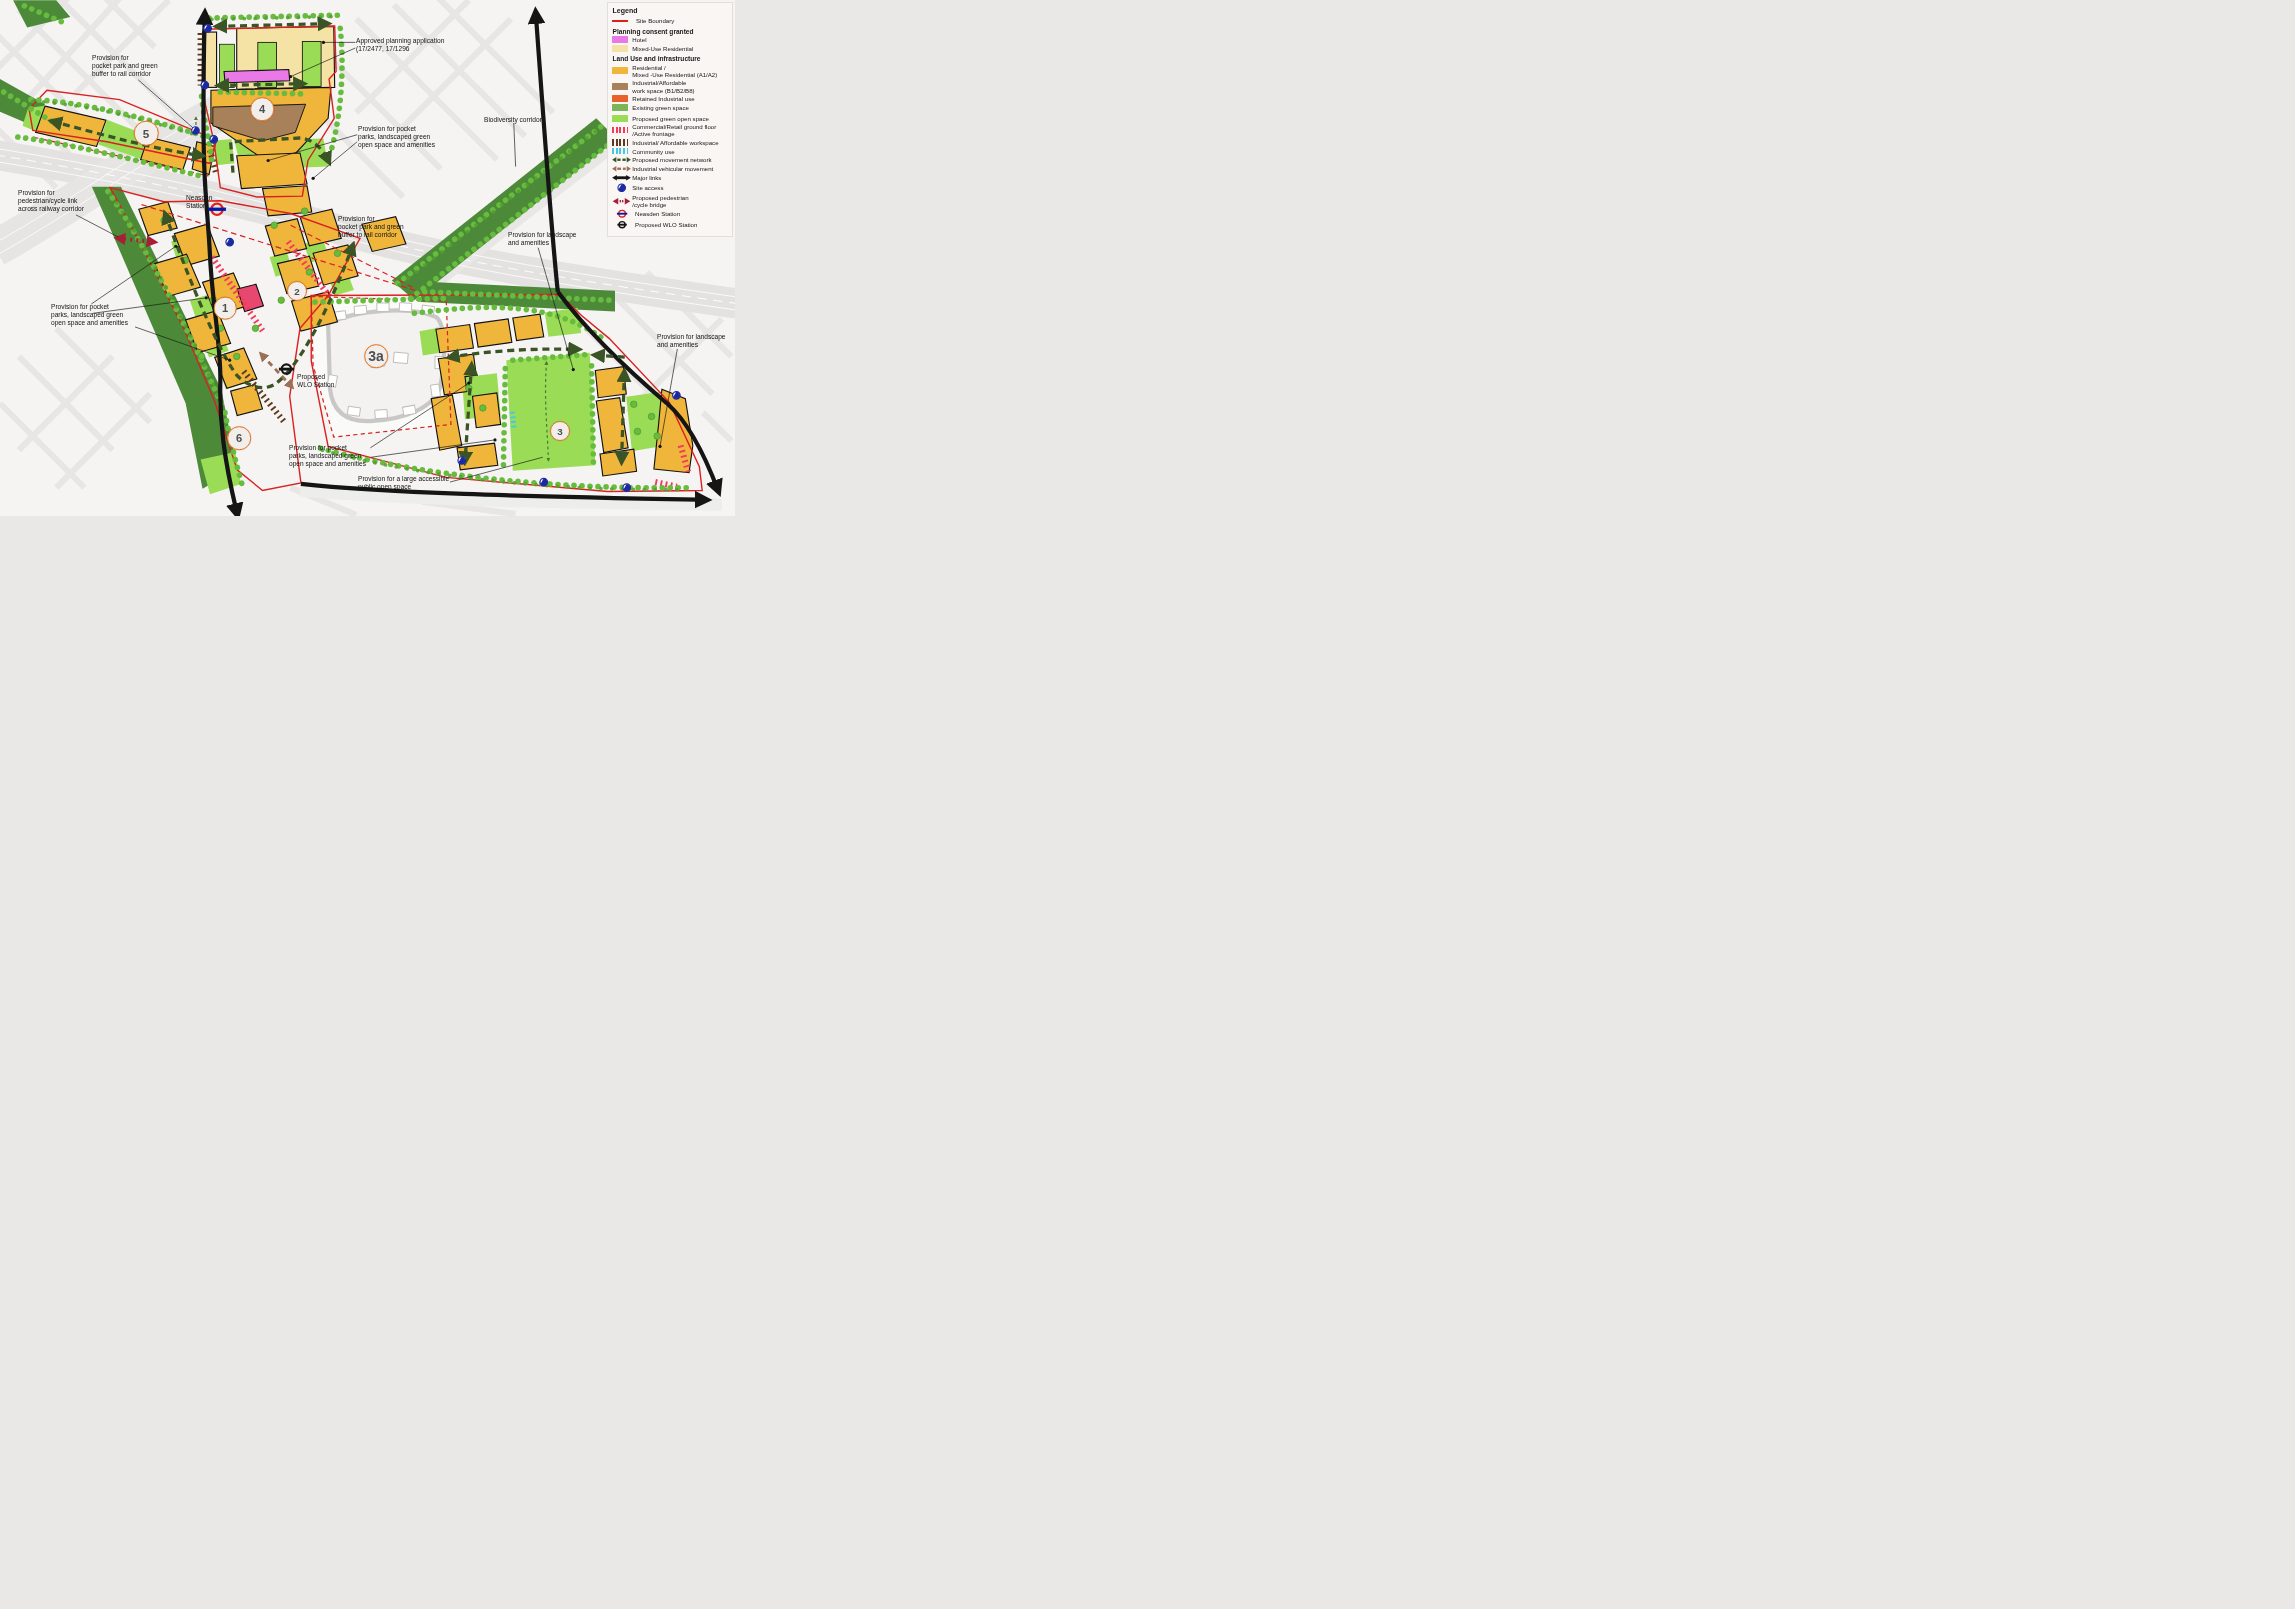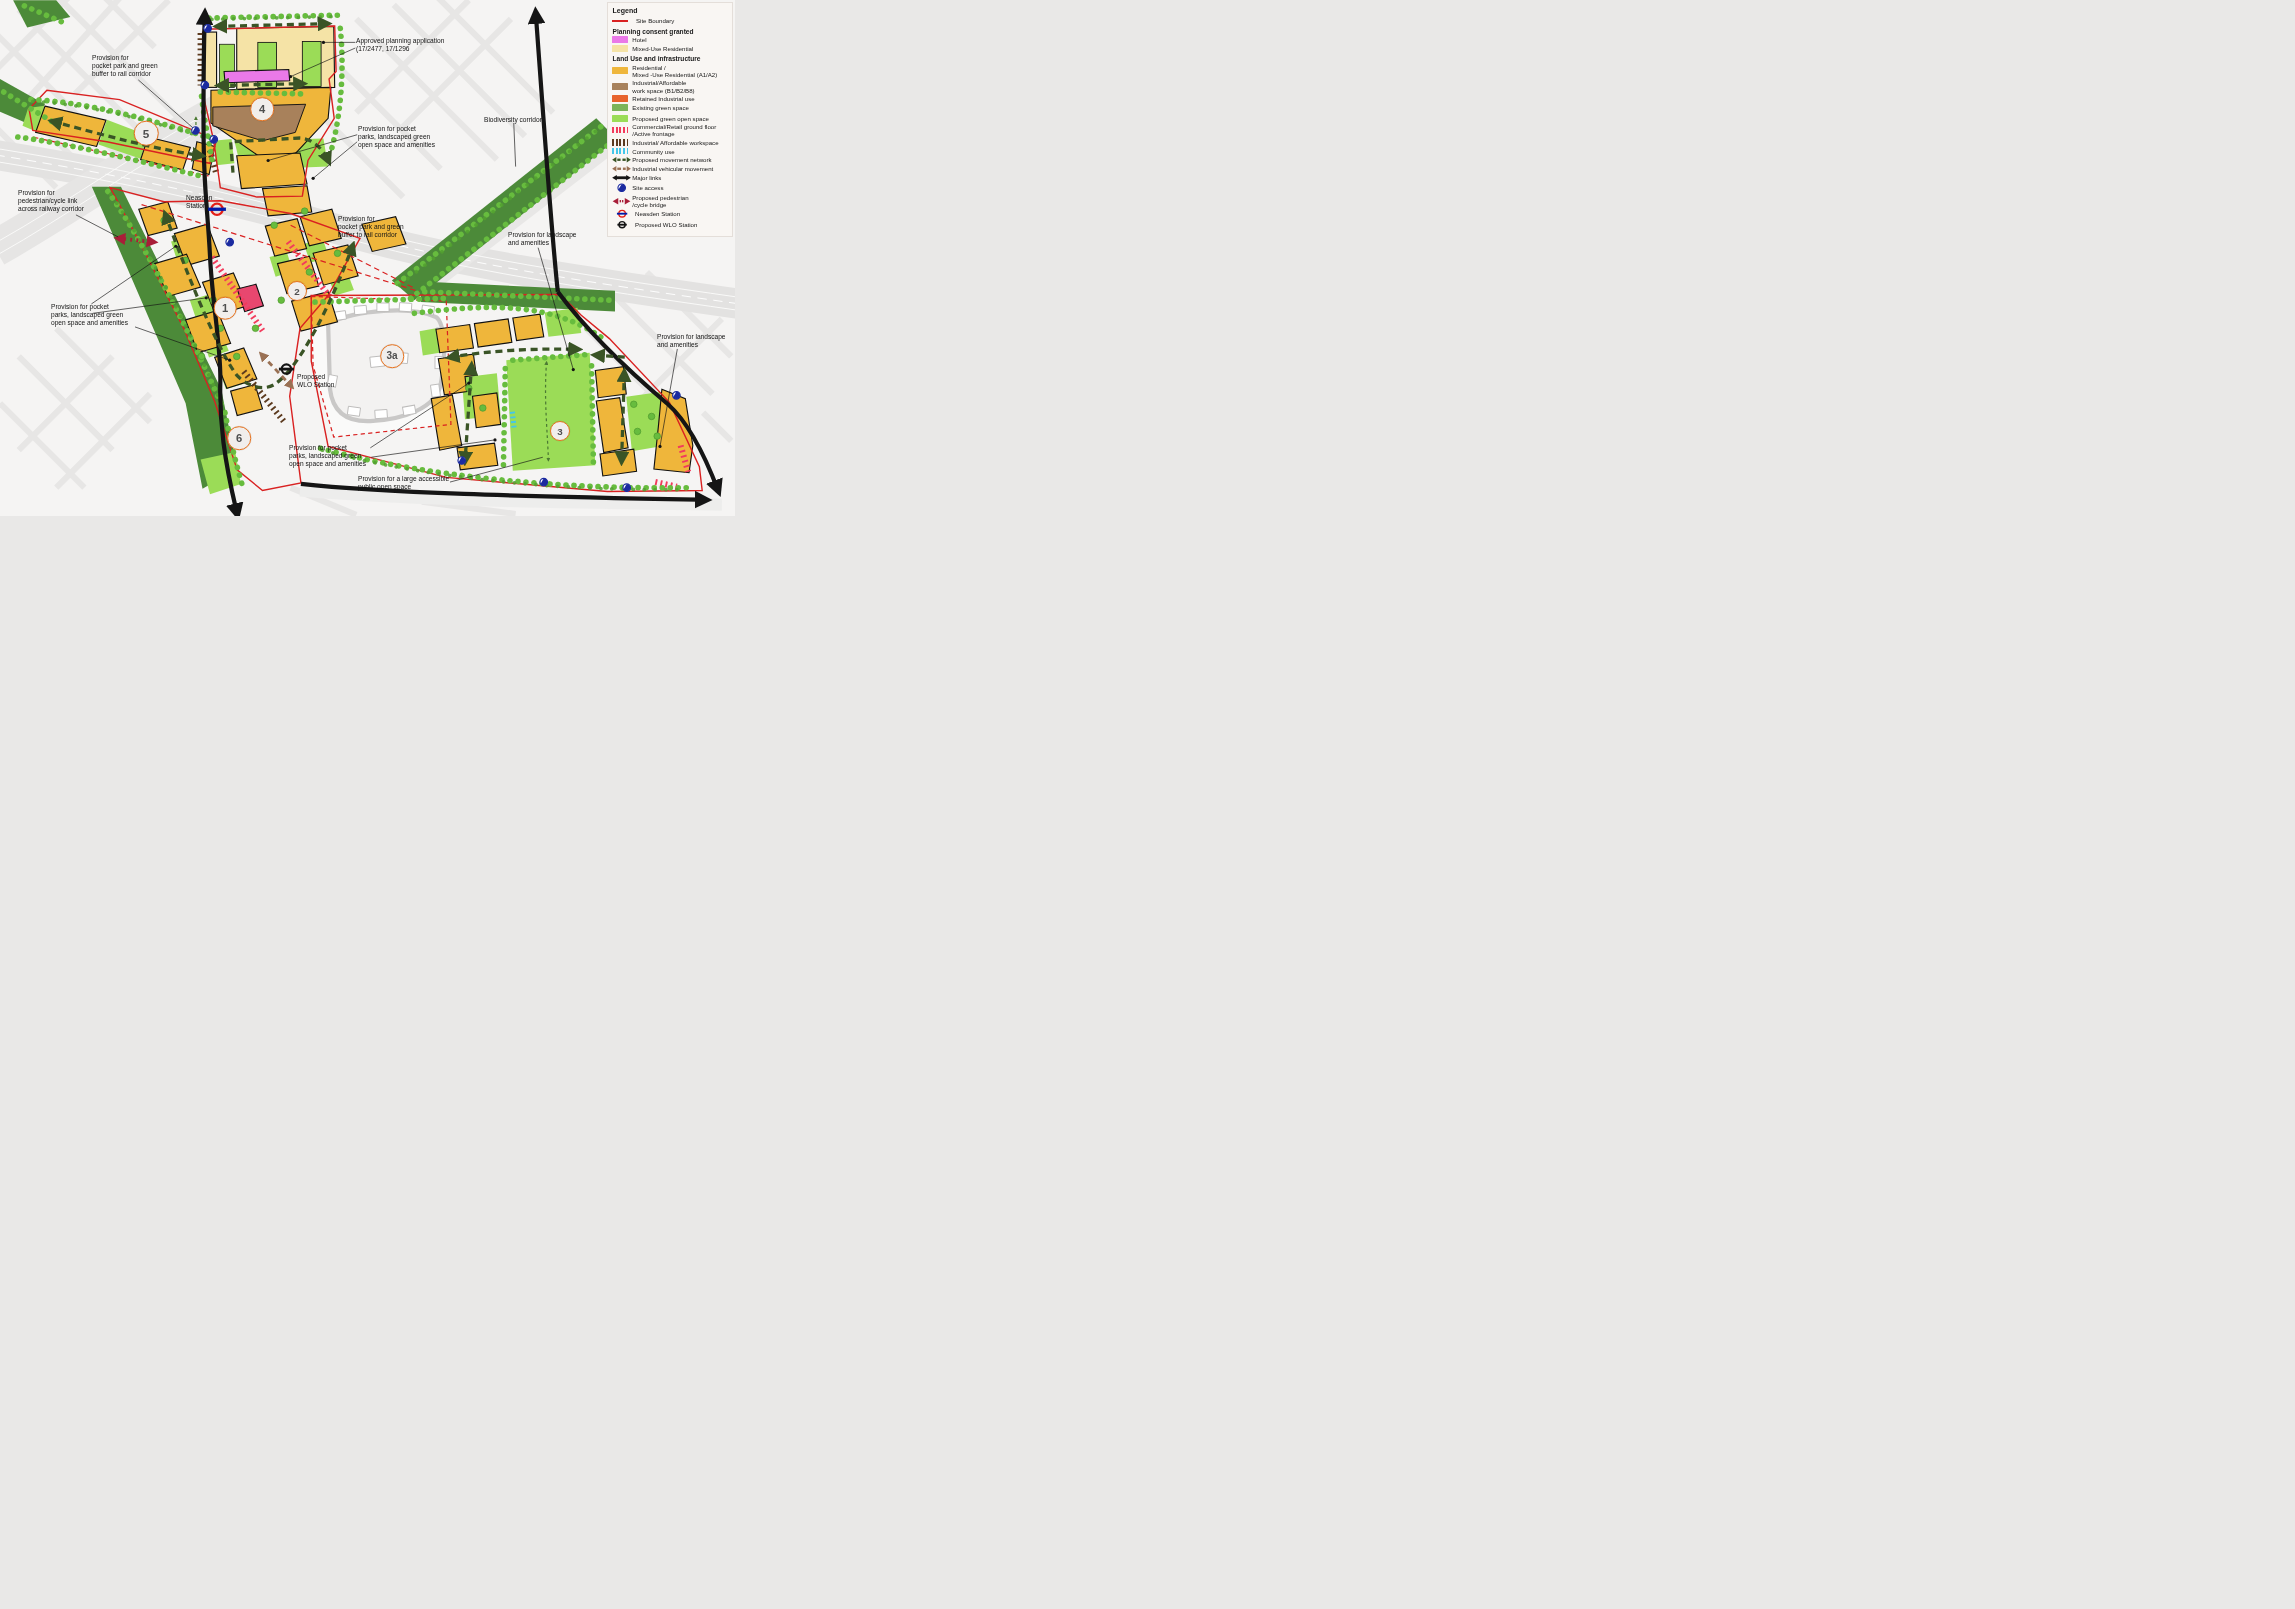"3a" div.badge { font-size: 10px -> 14px; left: 392px -> 376px }
